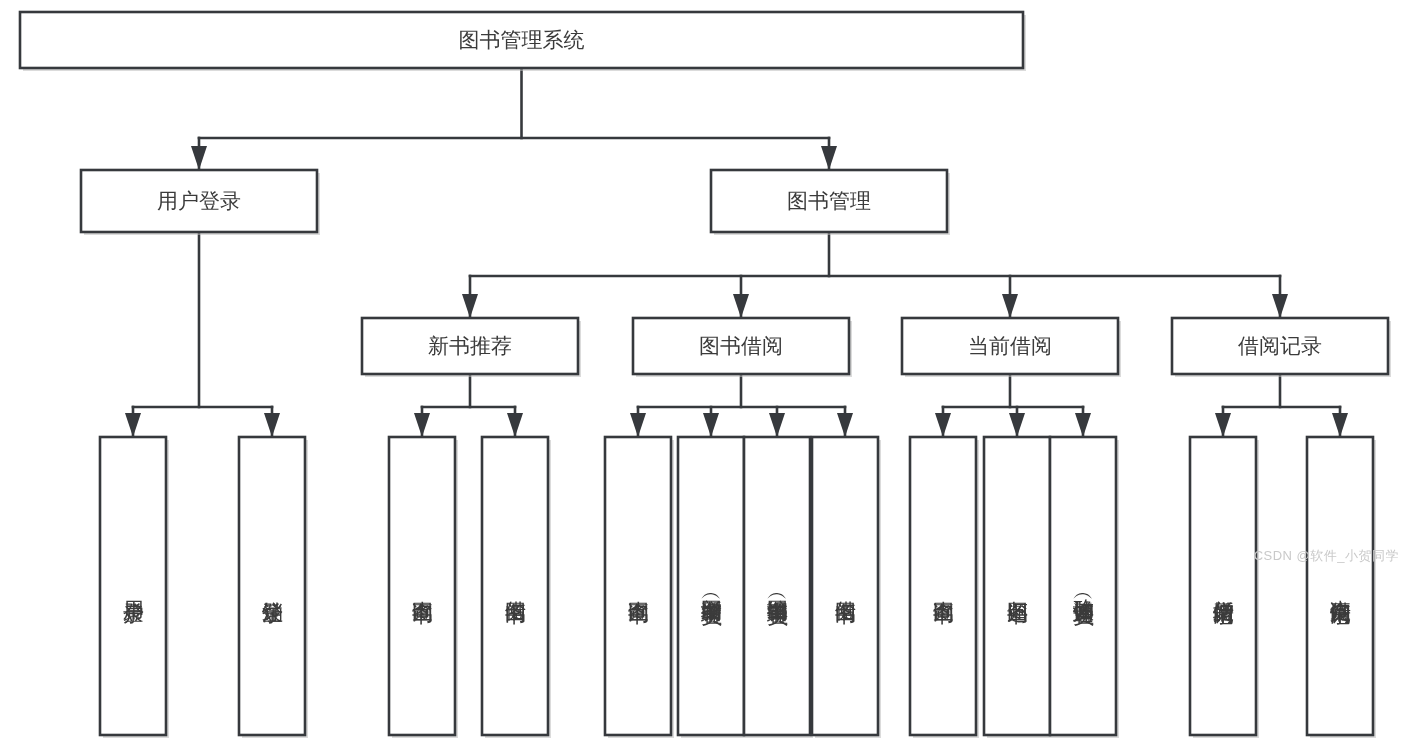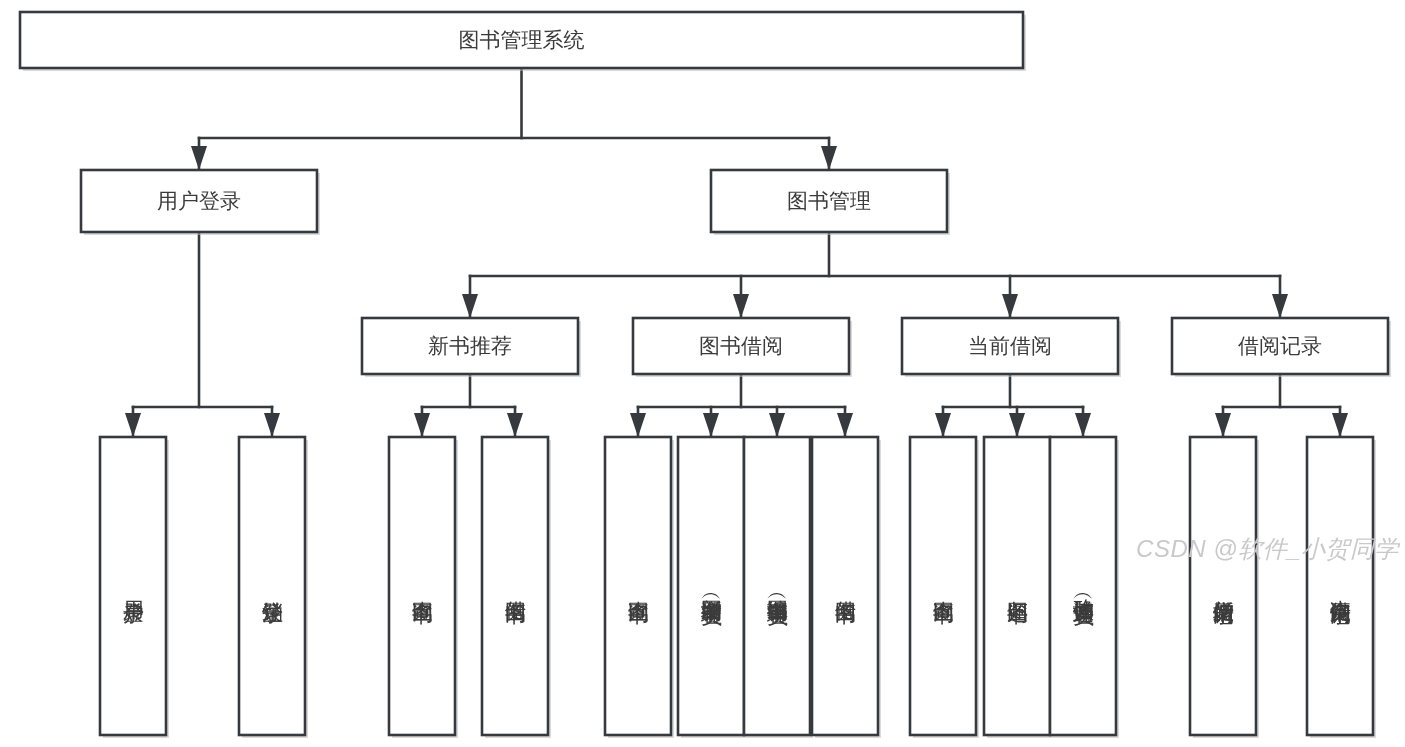"CSDN @软件_小贺同学" .watermark { font-size: 24px -> 13px; font-style: italic -> none }
